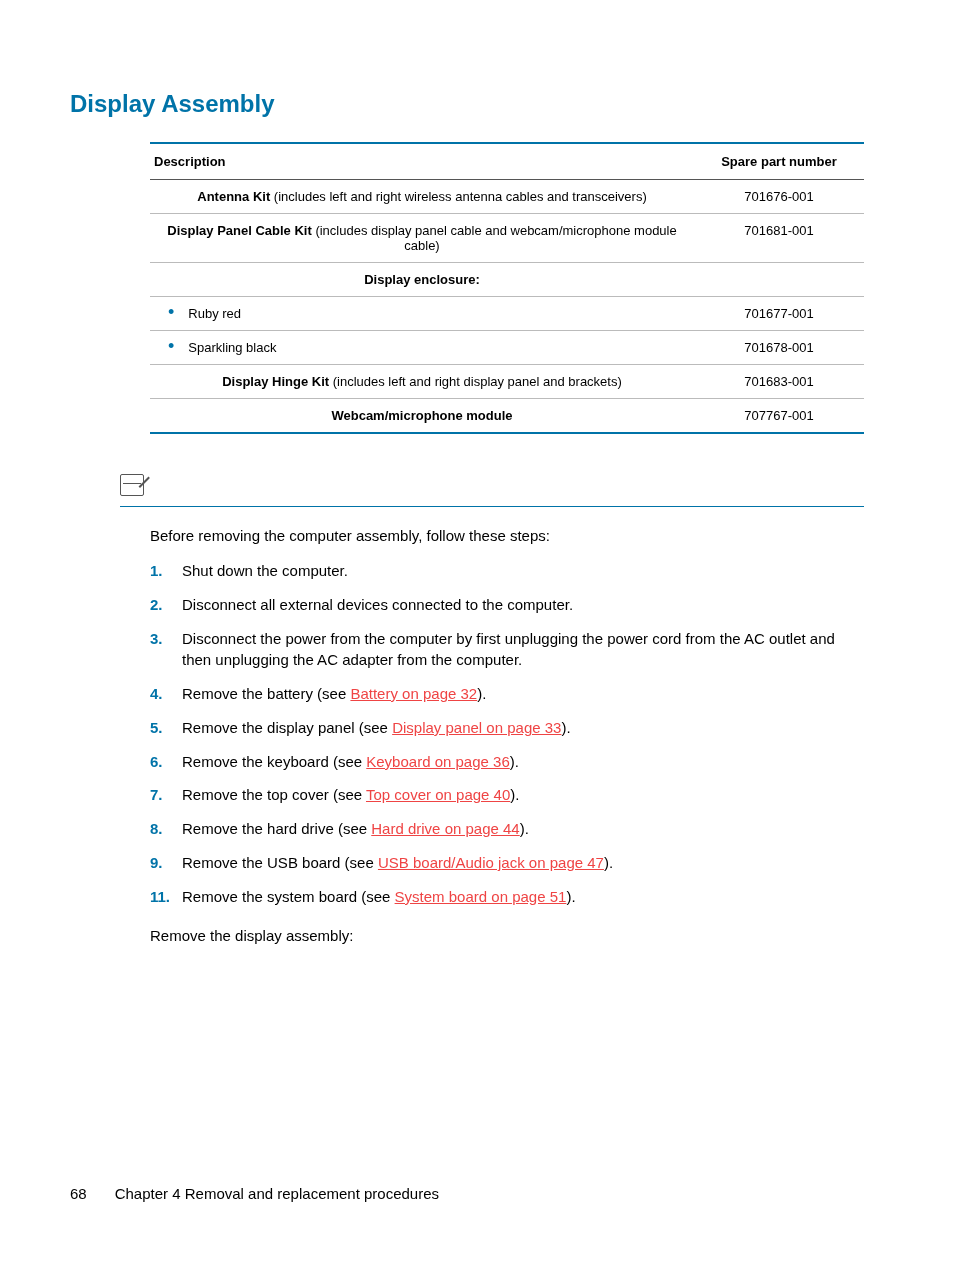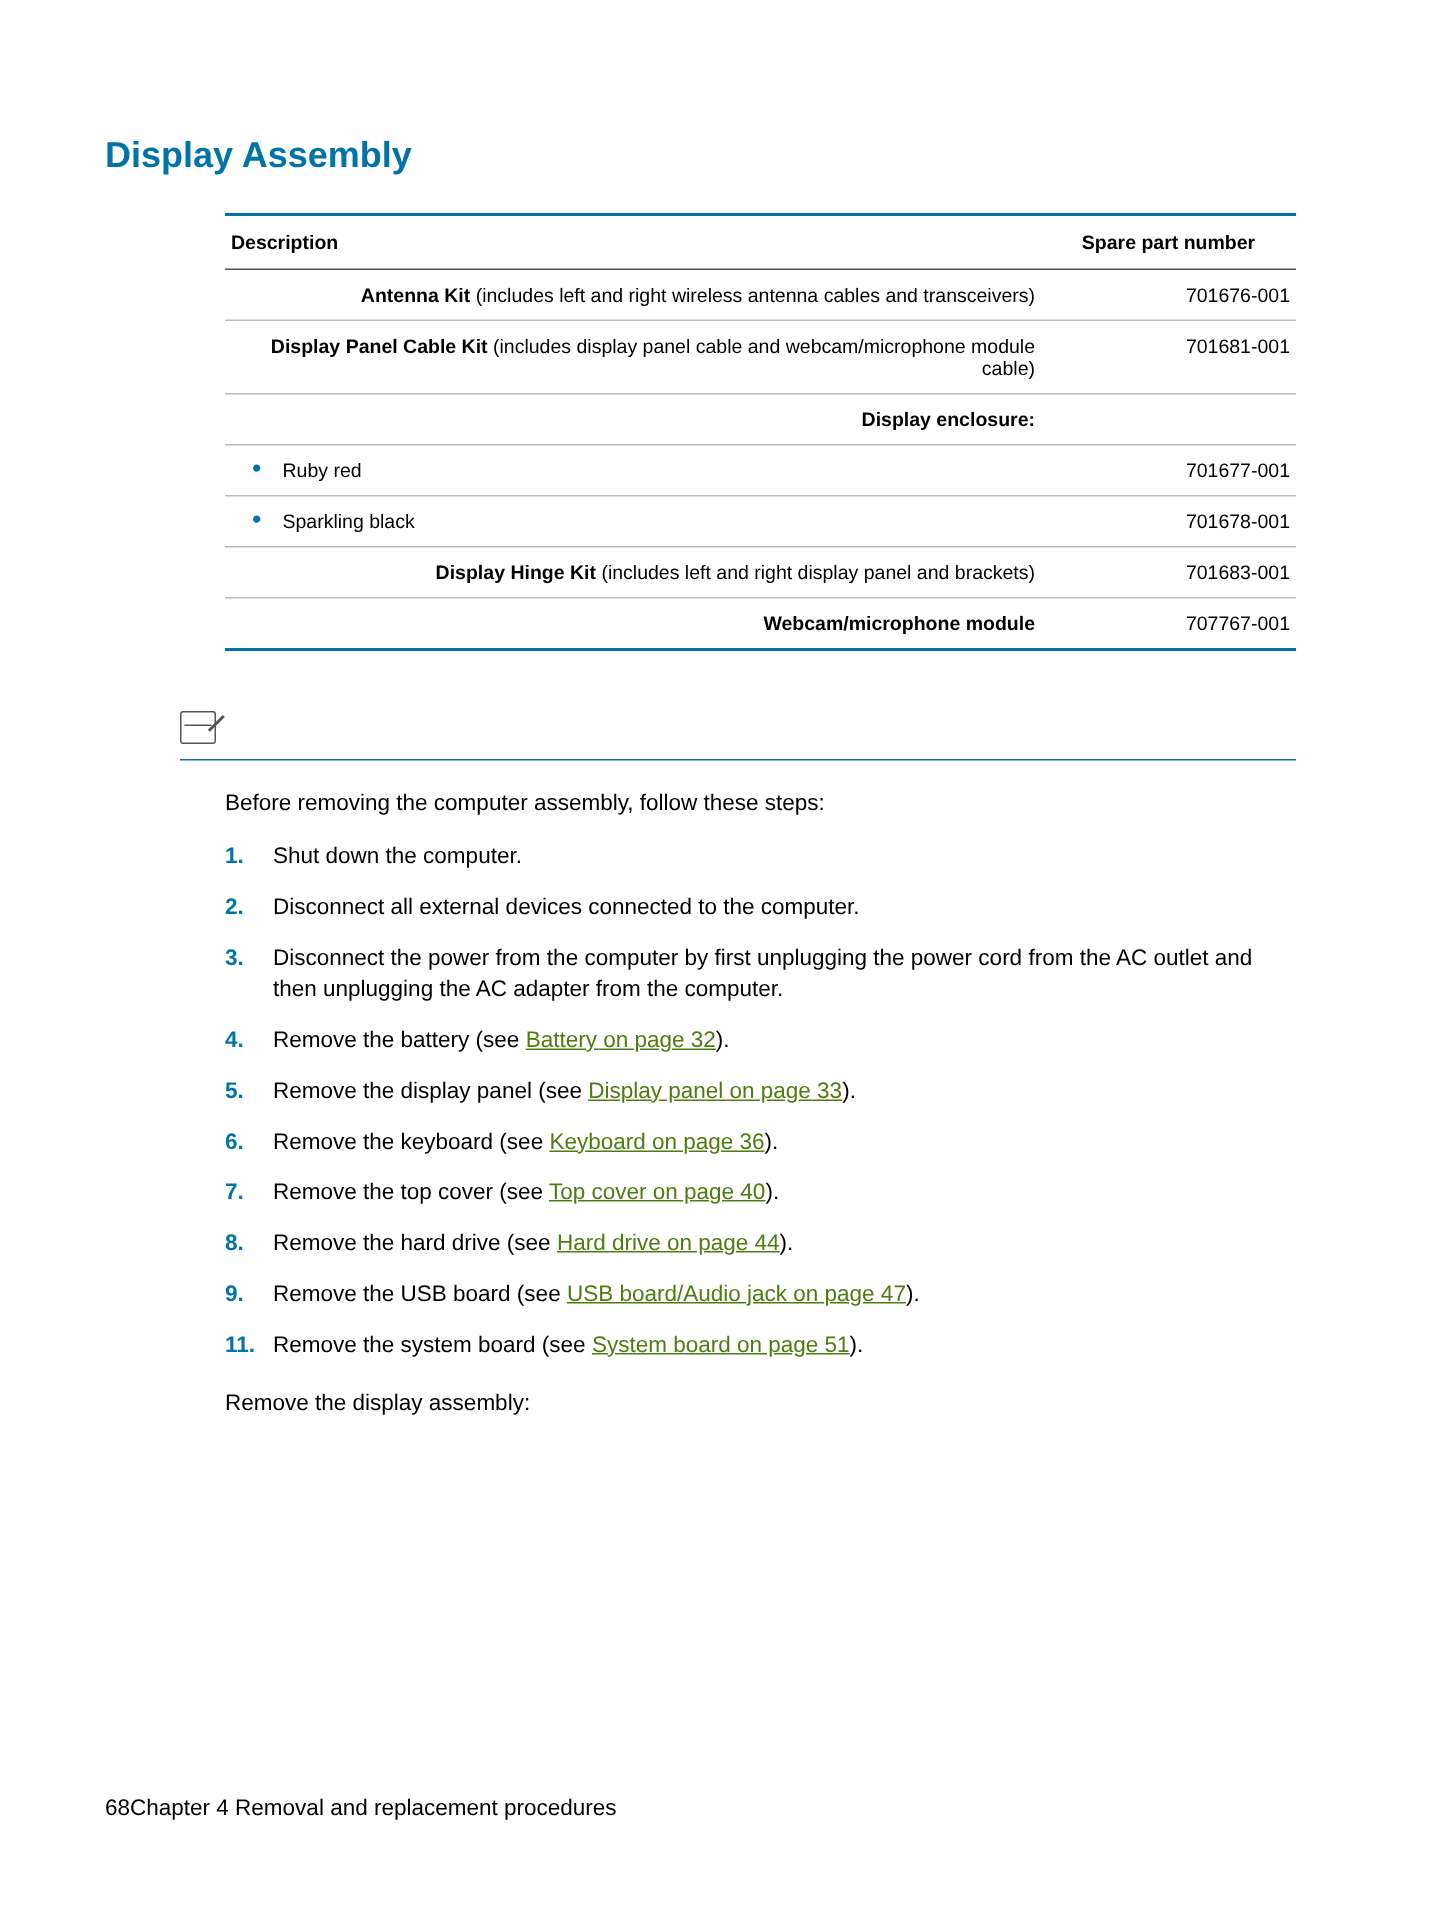"Antenna Kit (includes left and" tbody td { text-align: right -> center }
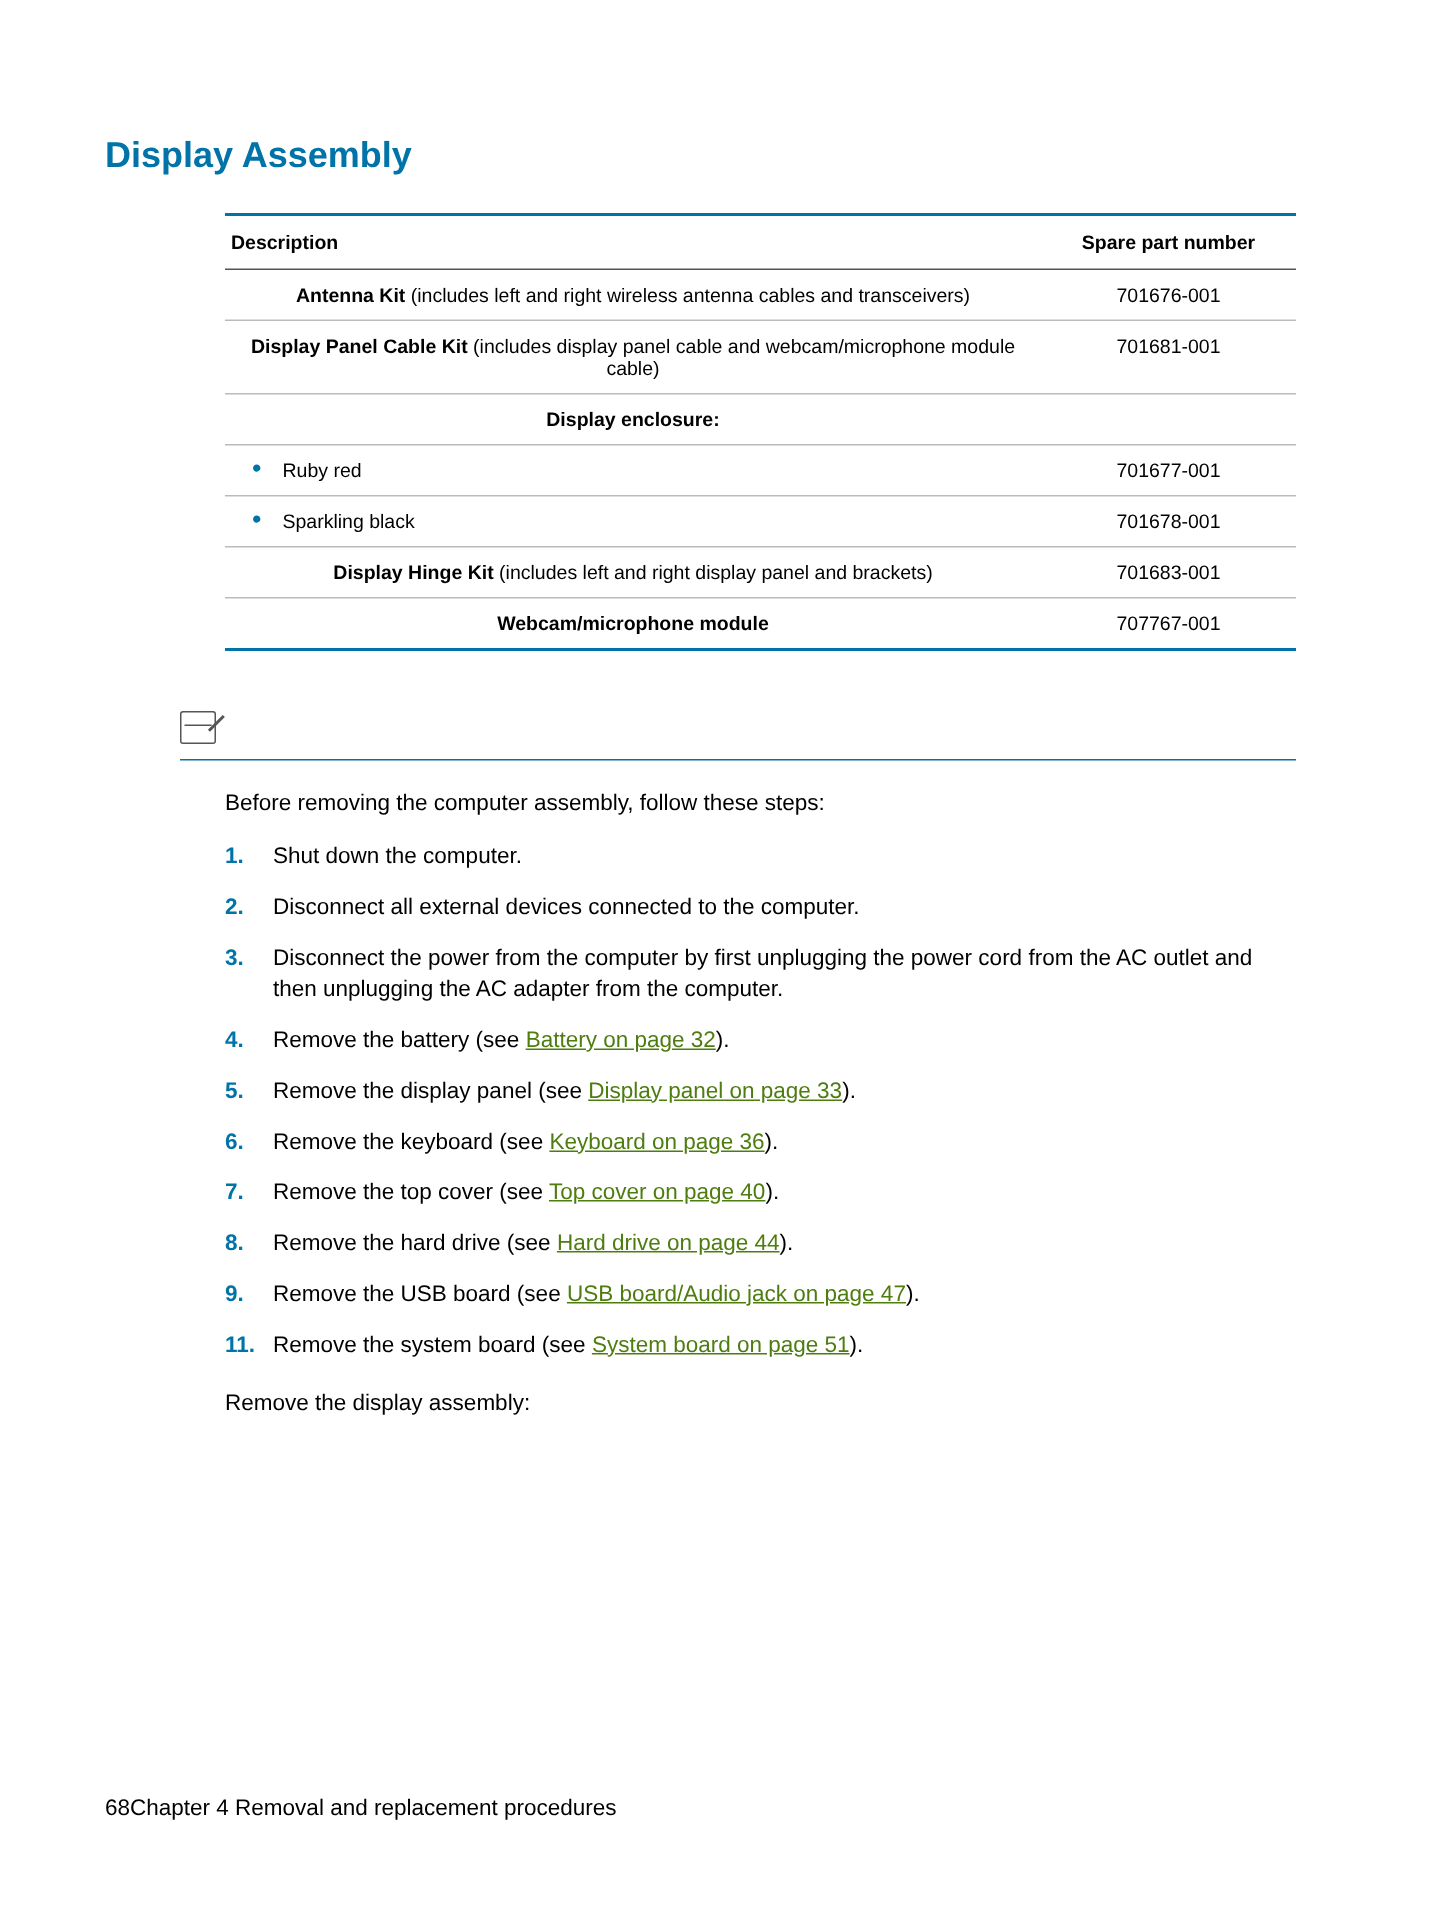"Battery on page 32" a.xref { color: #4d7c0f -> #ef4444 }
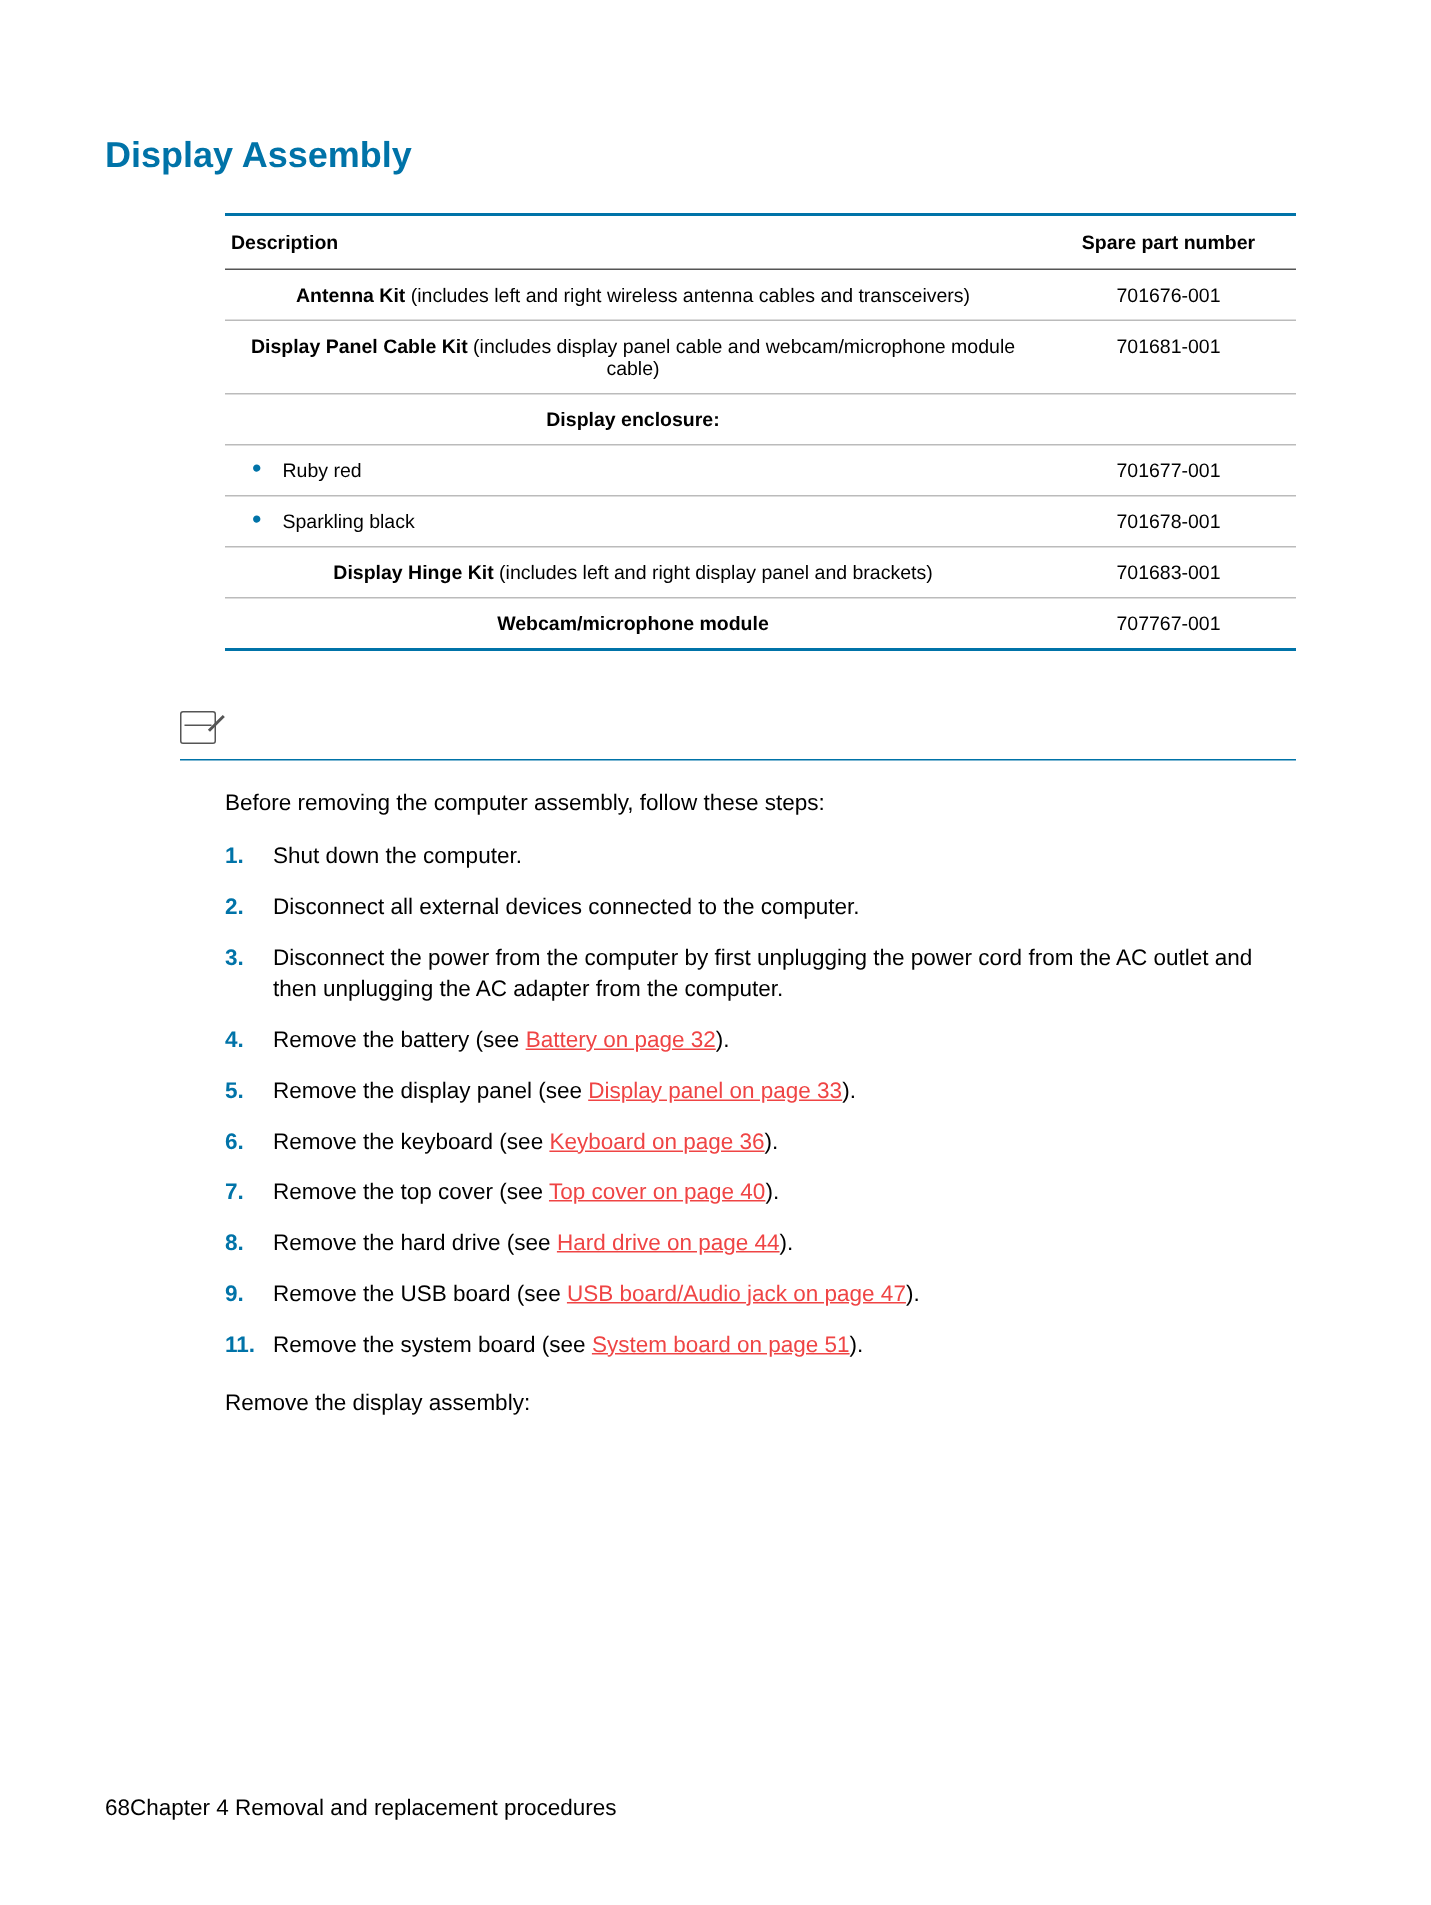"68" .footer { bottom: 56px -> 68px; gap: none -> 28px }
